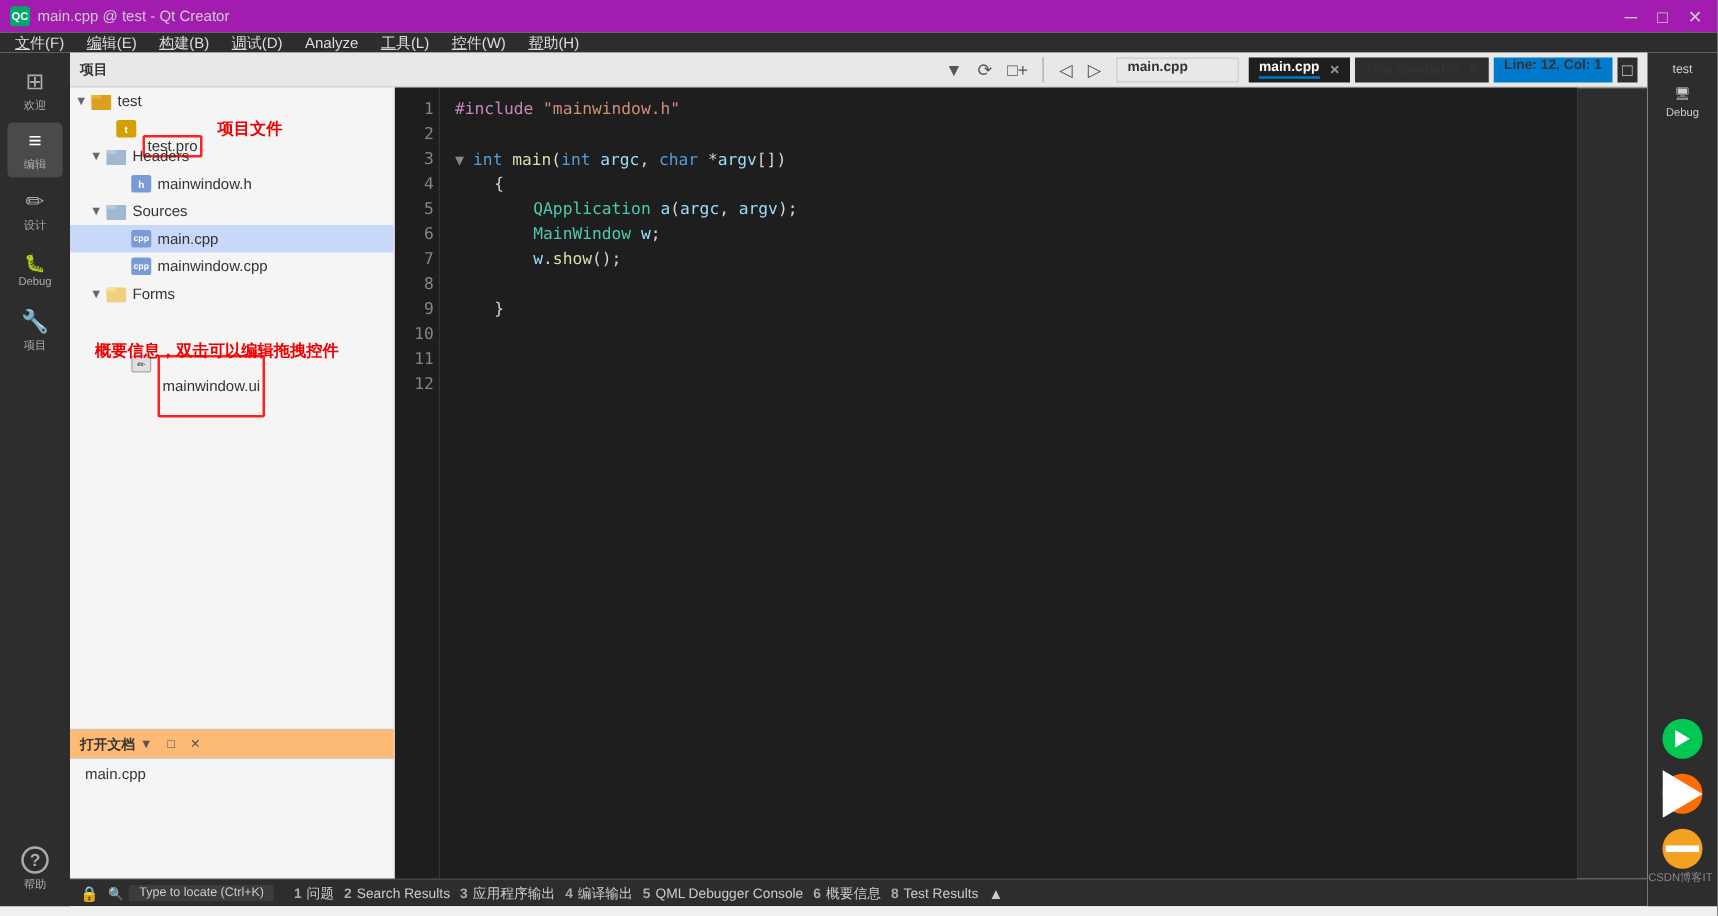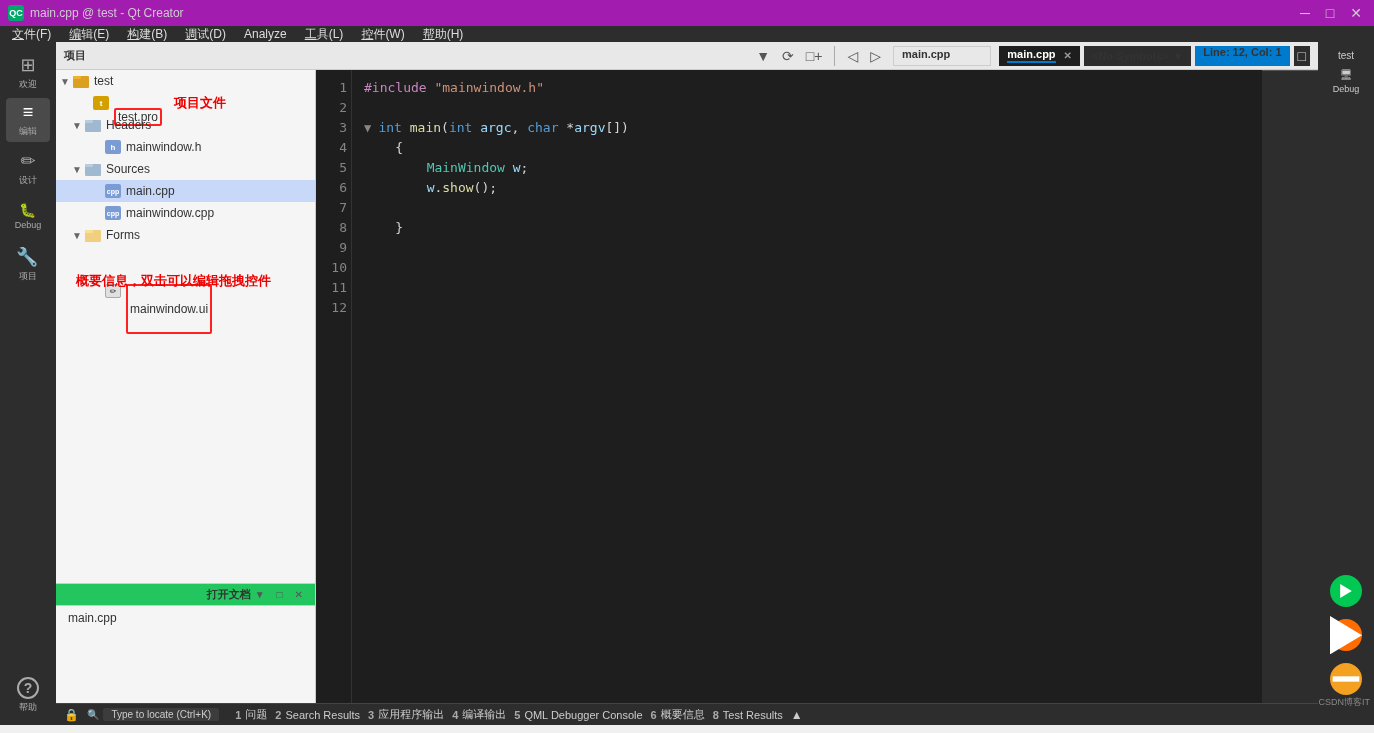"QApplication a(argc, argv);" div.code-line { html: none -> <div><span> </span><span>QApplication </span><span>a</span><span>(</span><span>argc</span><span>, </span><span>argv</span><span>);</span></div> }
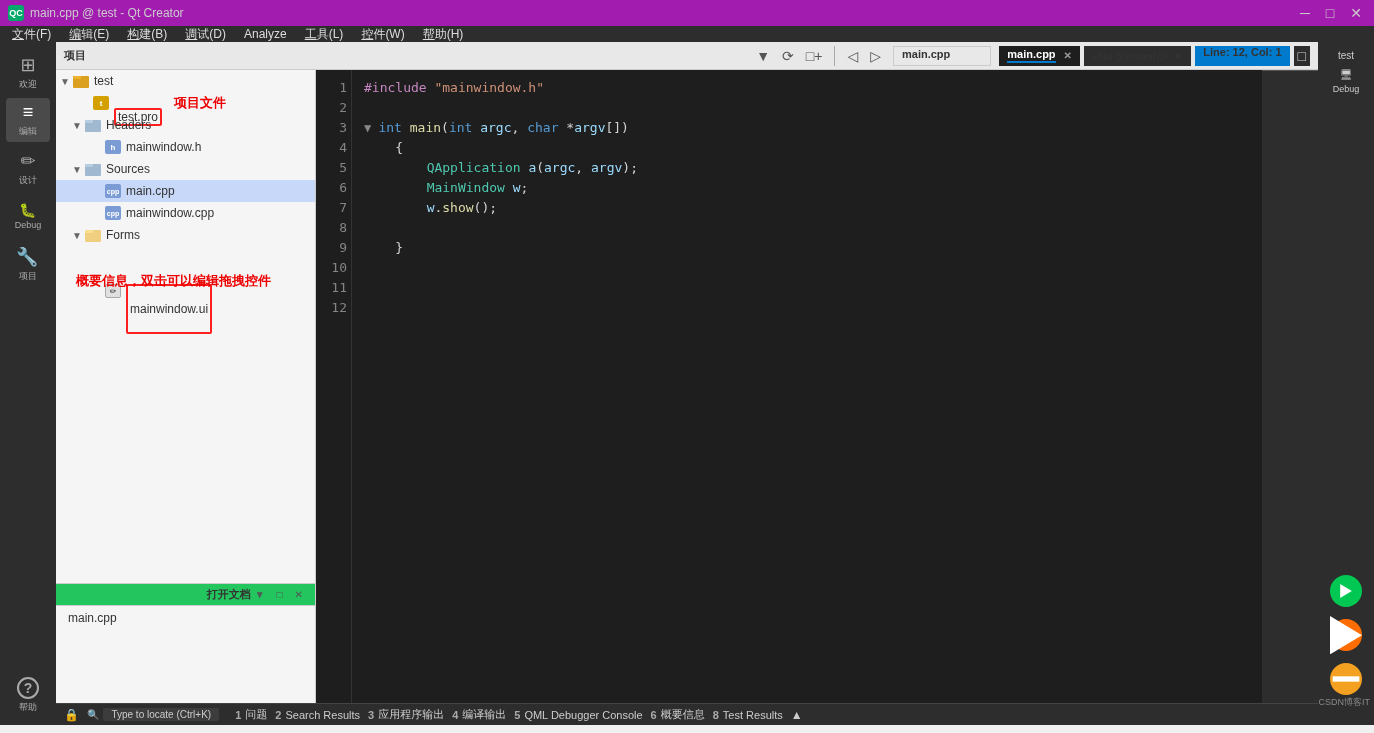"打开文档" #open-docs-header { background: #22c55e -> #fdba74; justify-content: flex-end -> flex-start }
